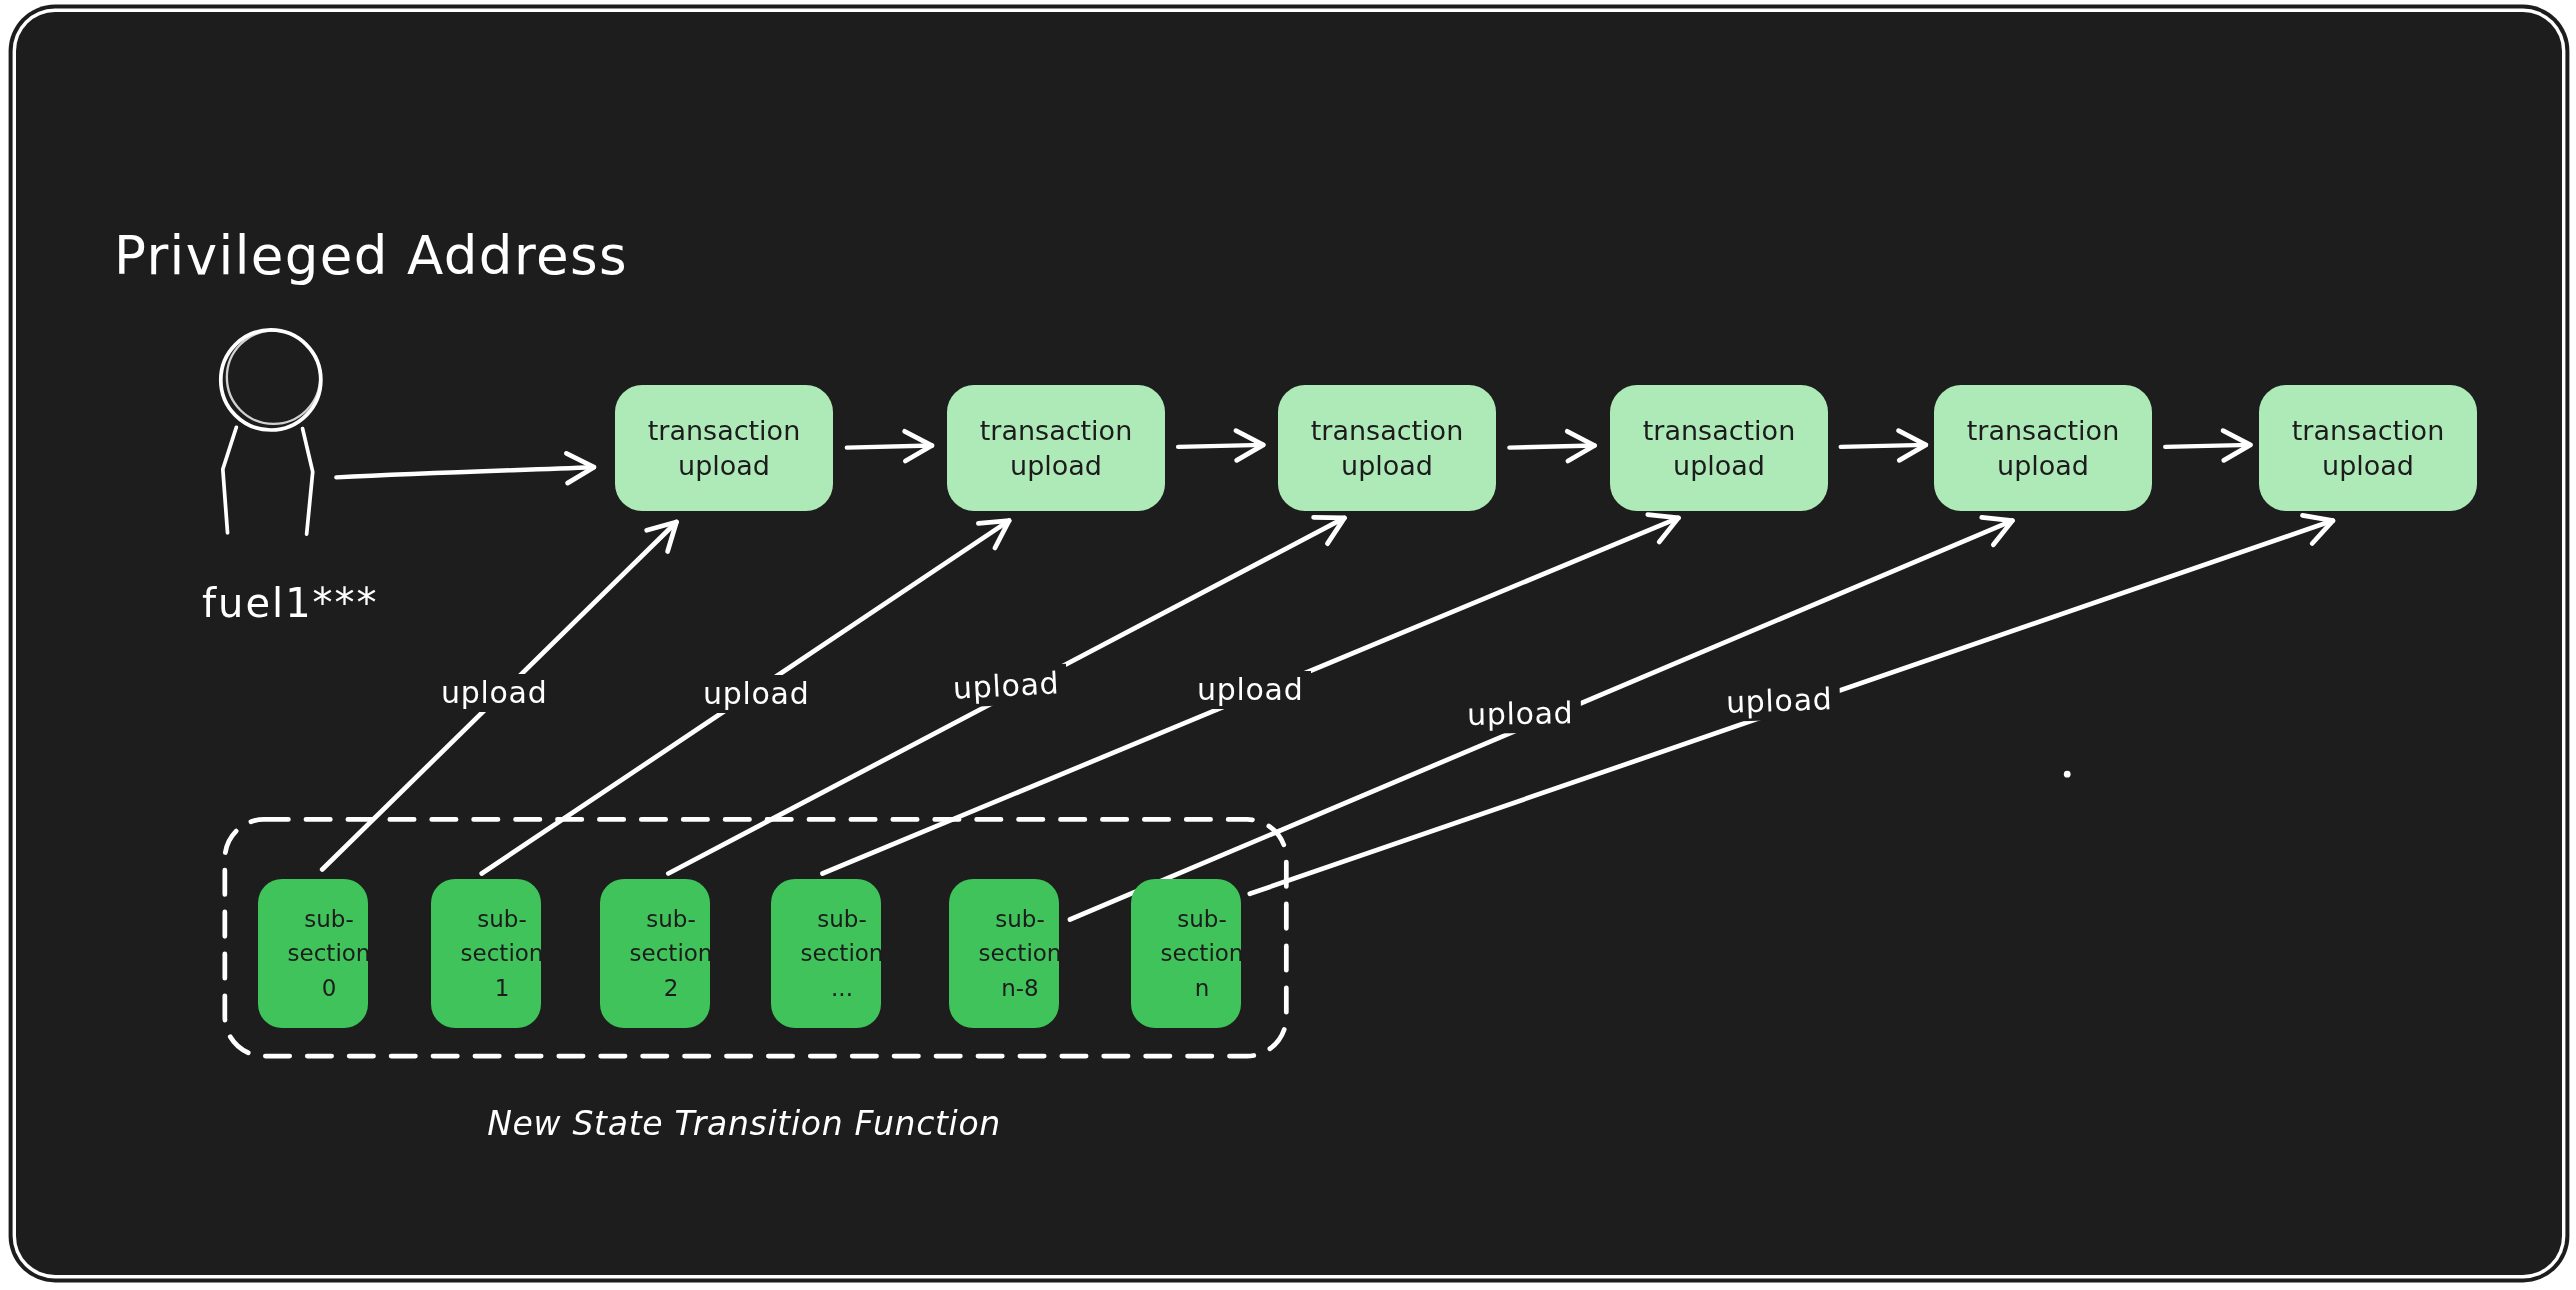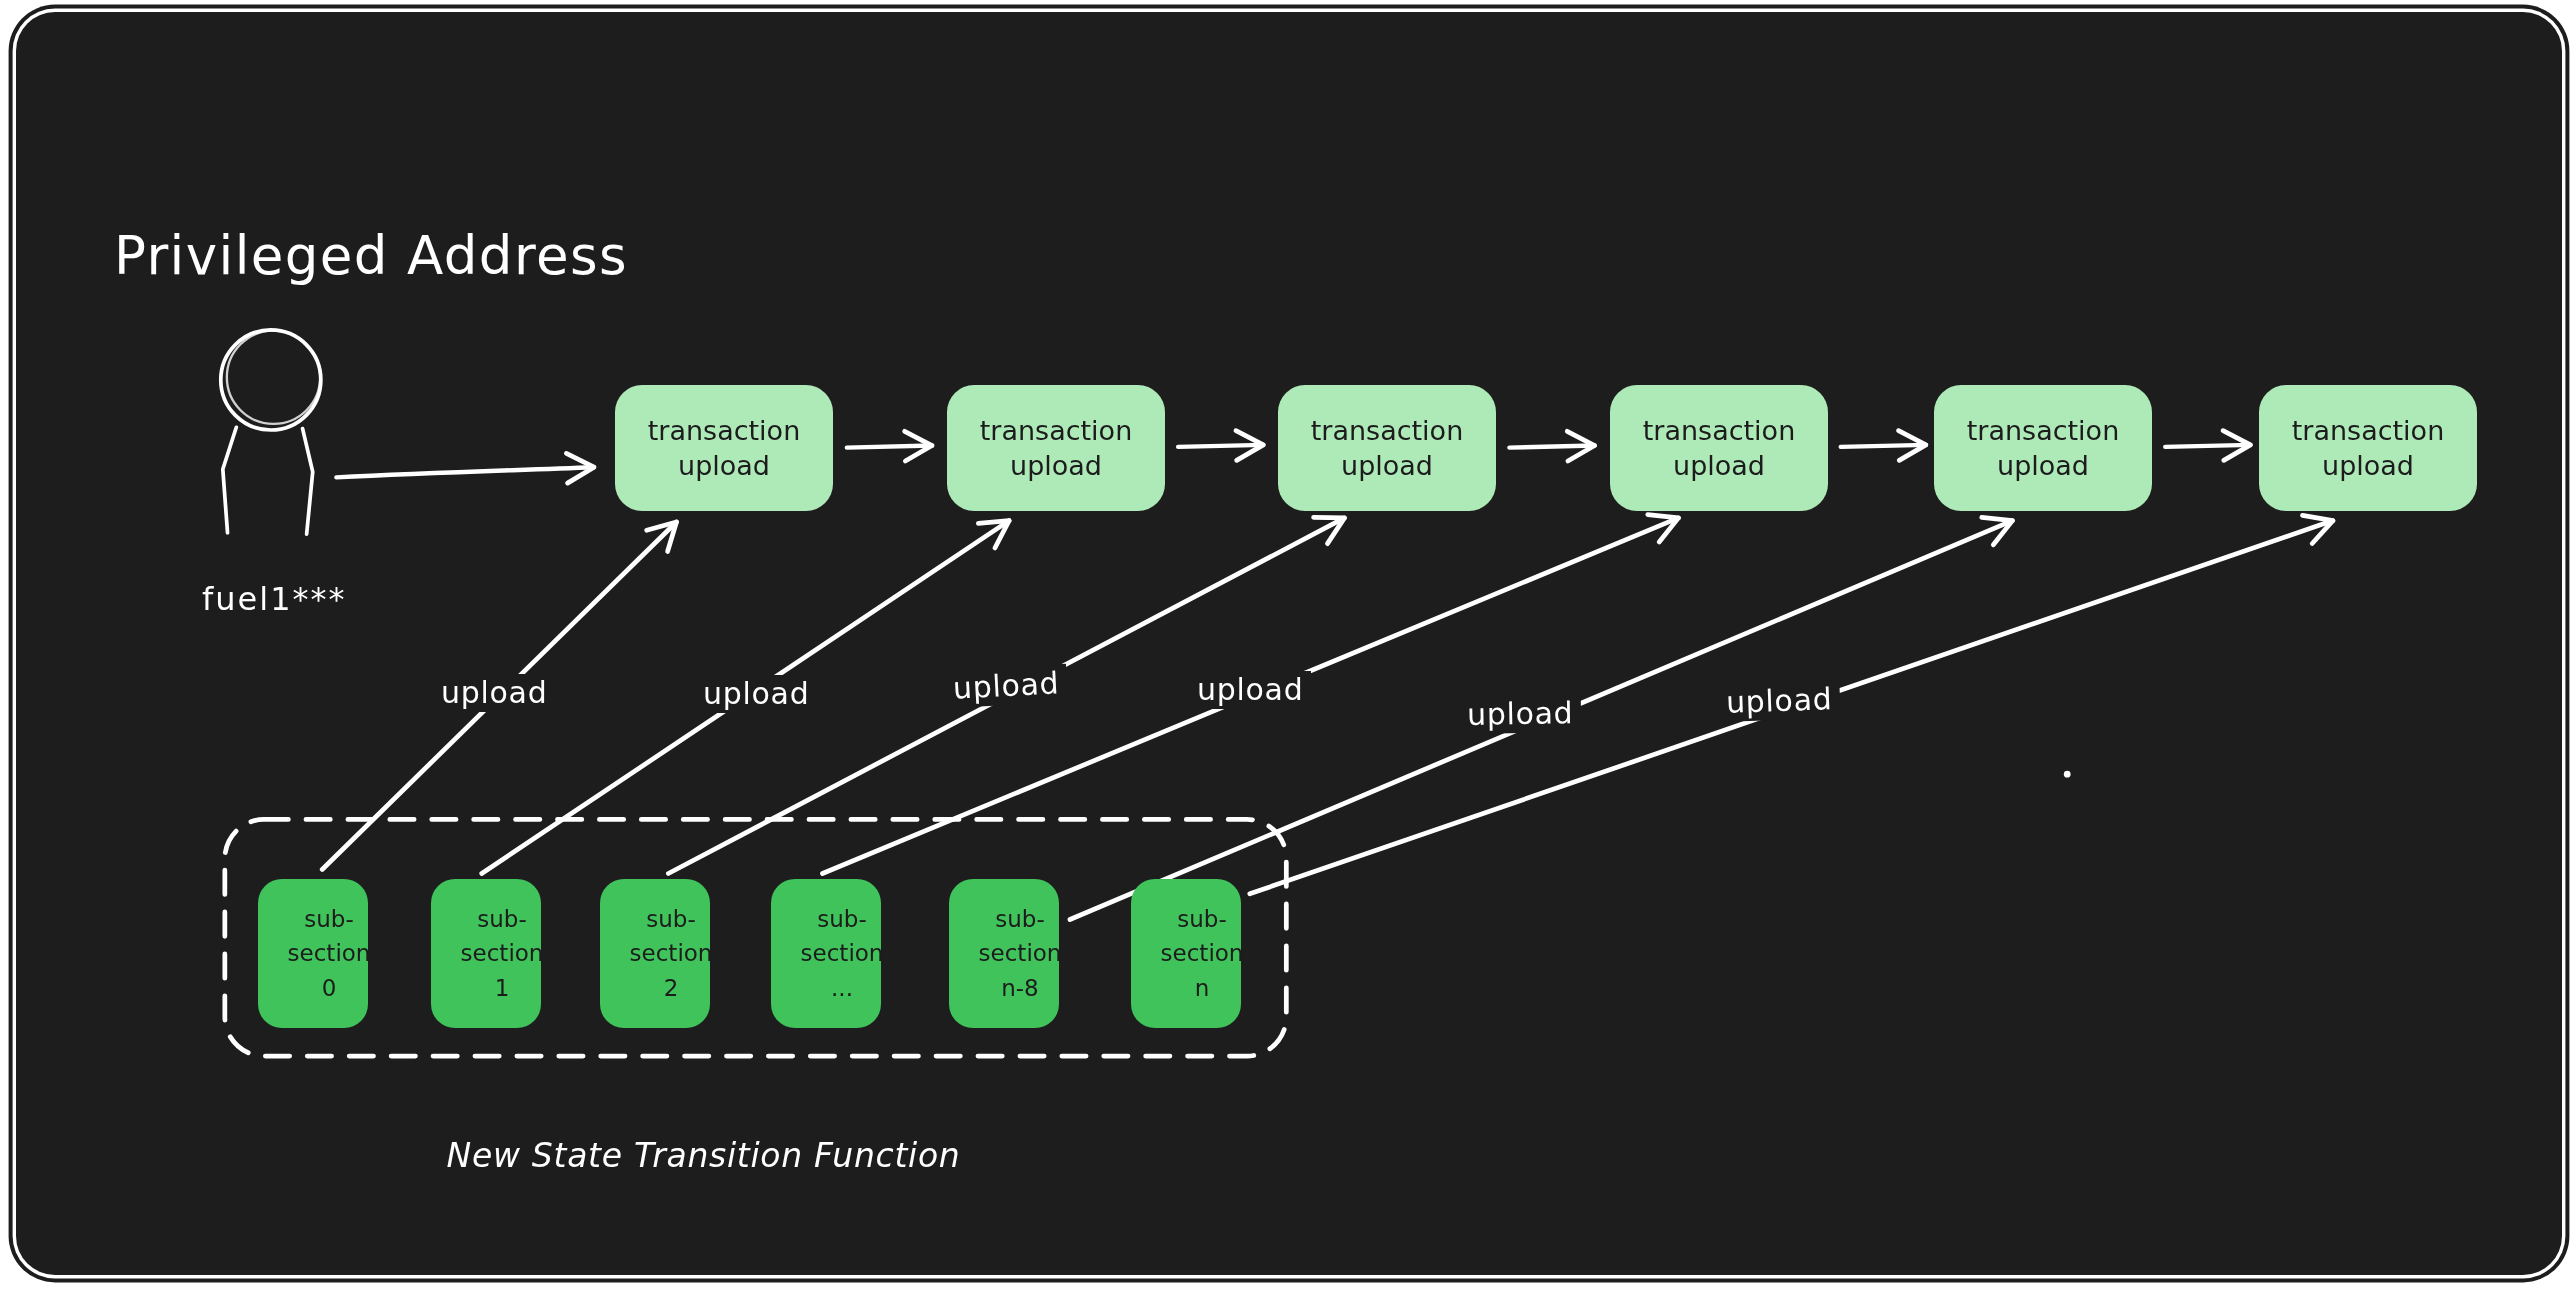"fuel1***" .addr { font-size: 32px -> 40px }
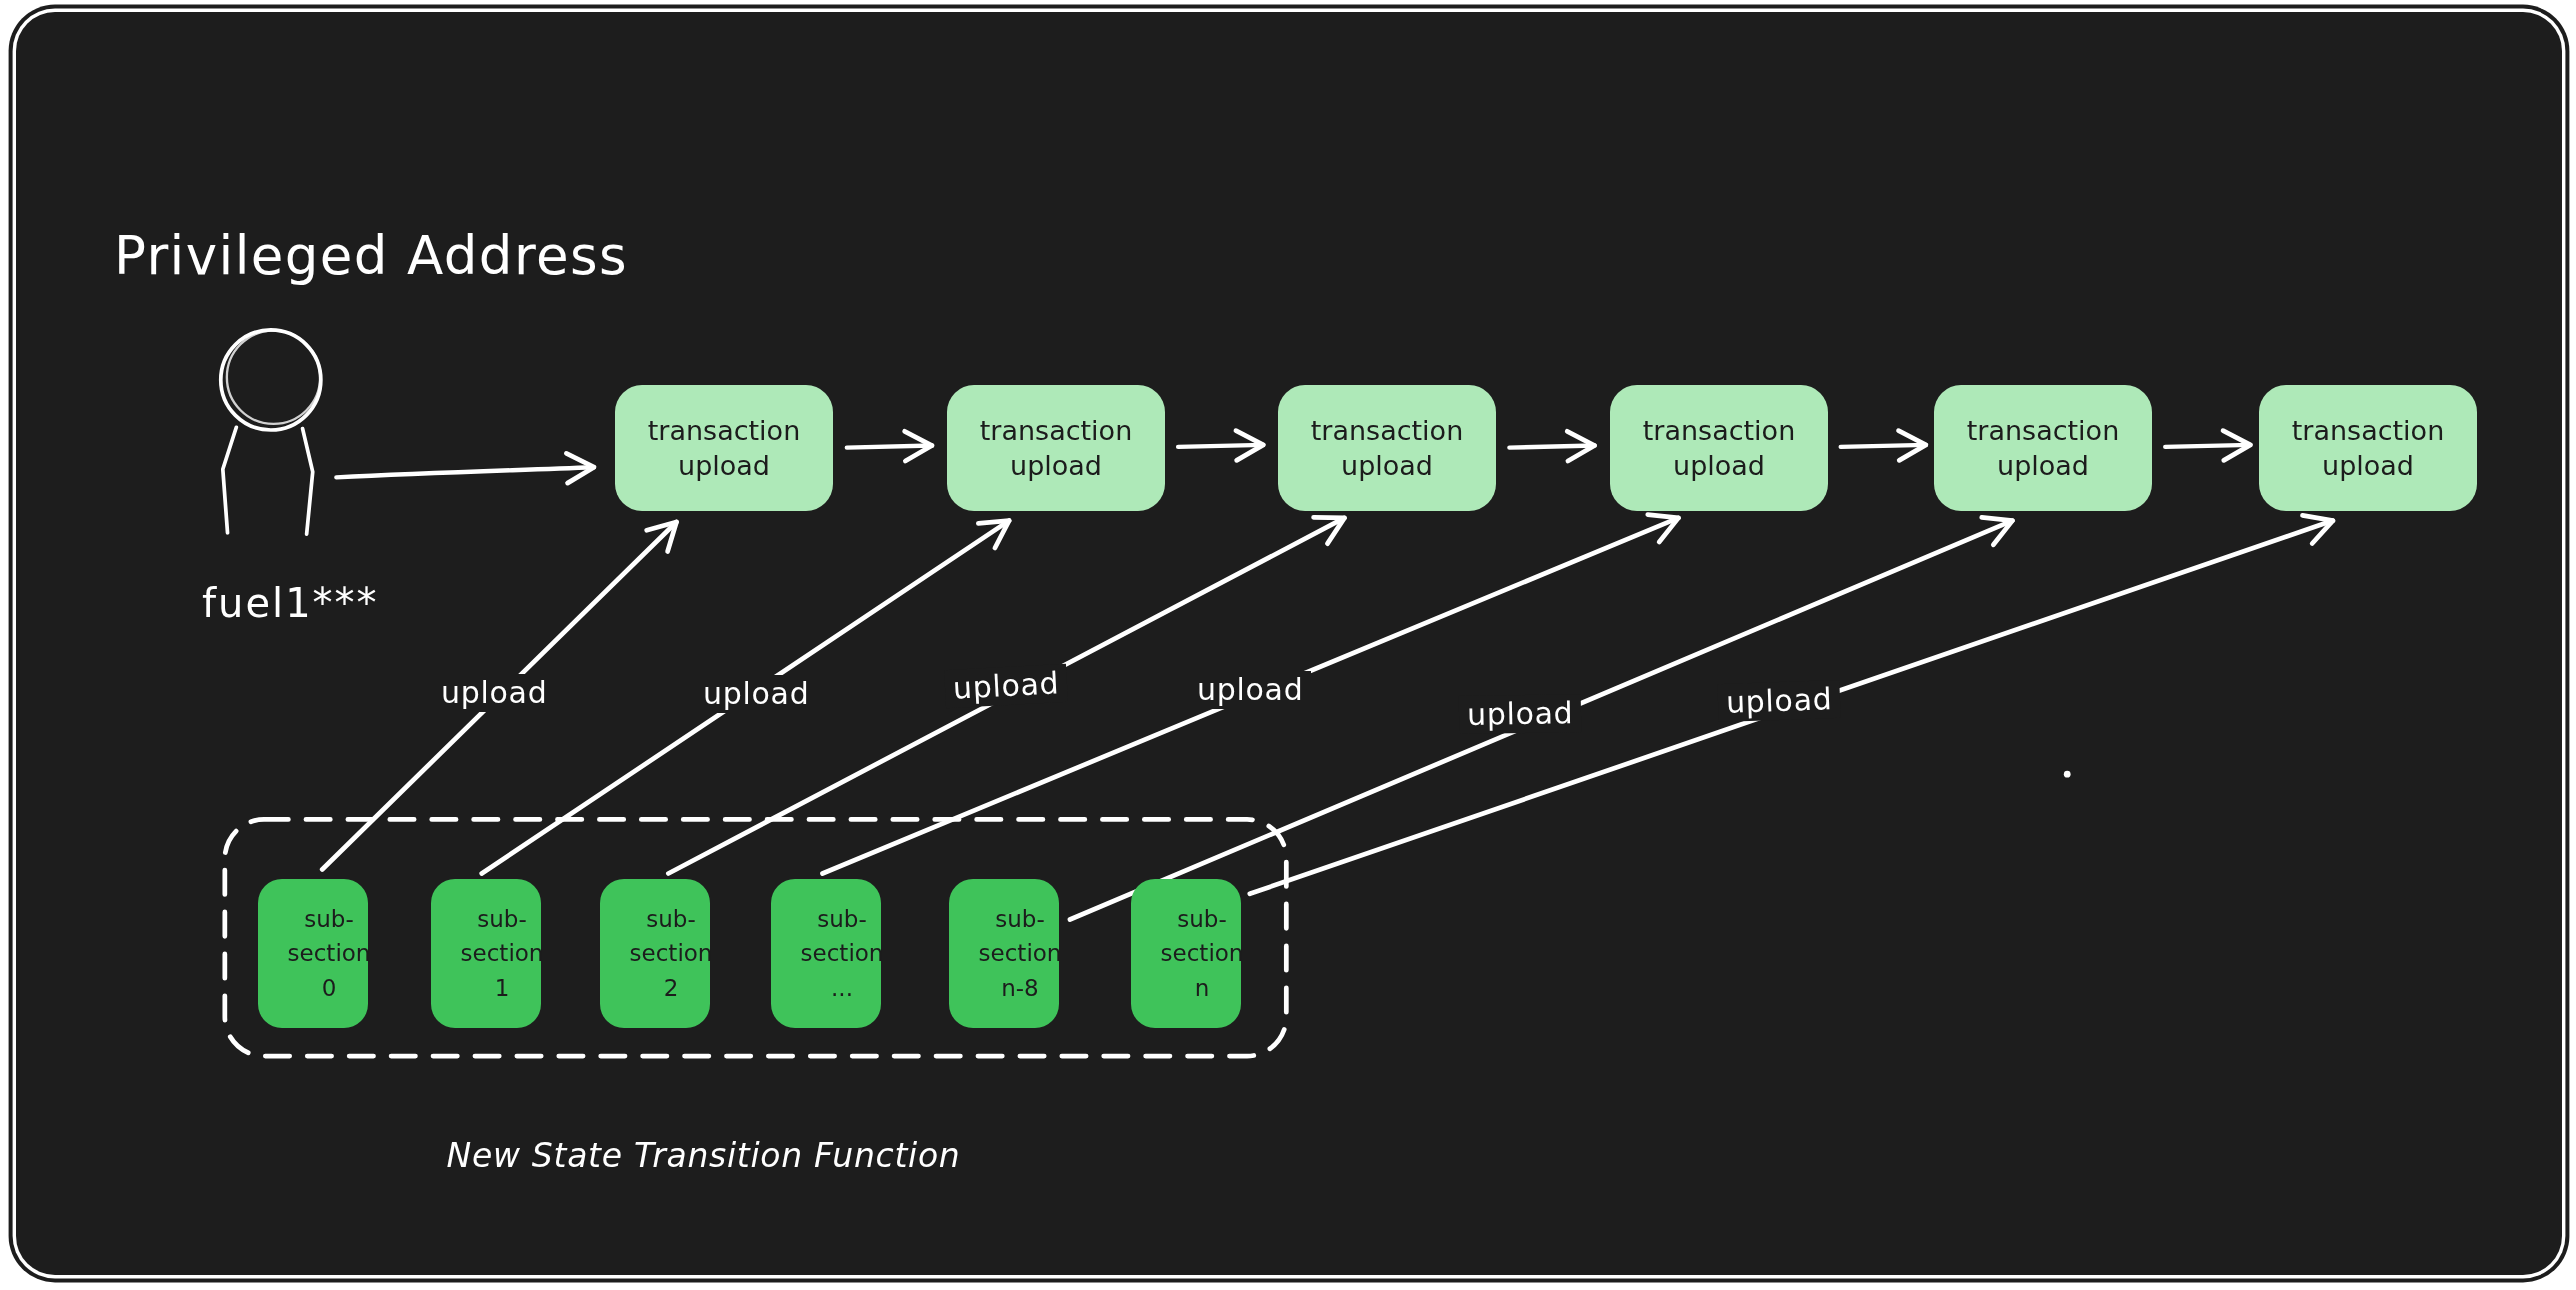"New State Transition Function" .group-label { margin-top: 32px -> none; text-align: center -> right }
